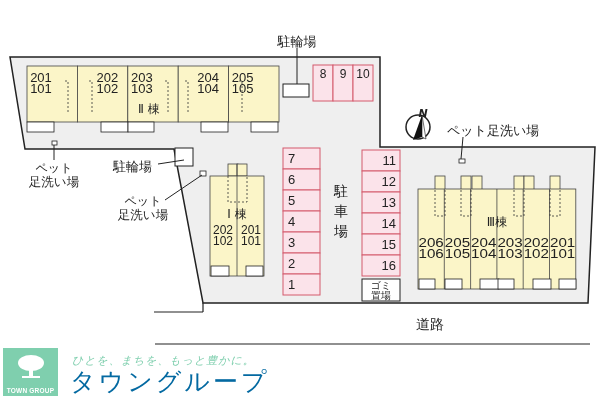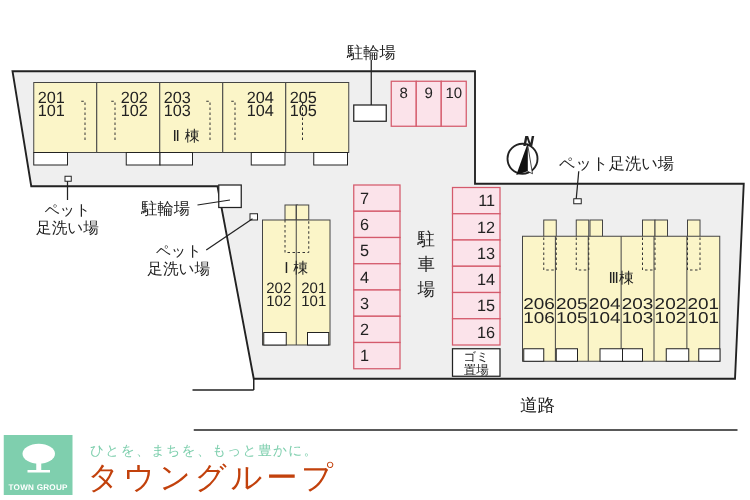"ひとを、まちを、もっと豊かに。" .tagline { font-style: none -> italic }
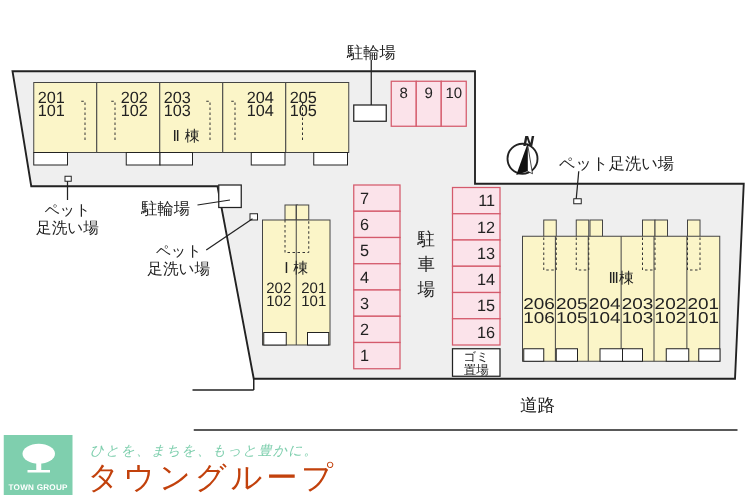"タウングループ" .brand { color: #c2410c -> #0369a1 }
